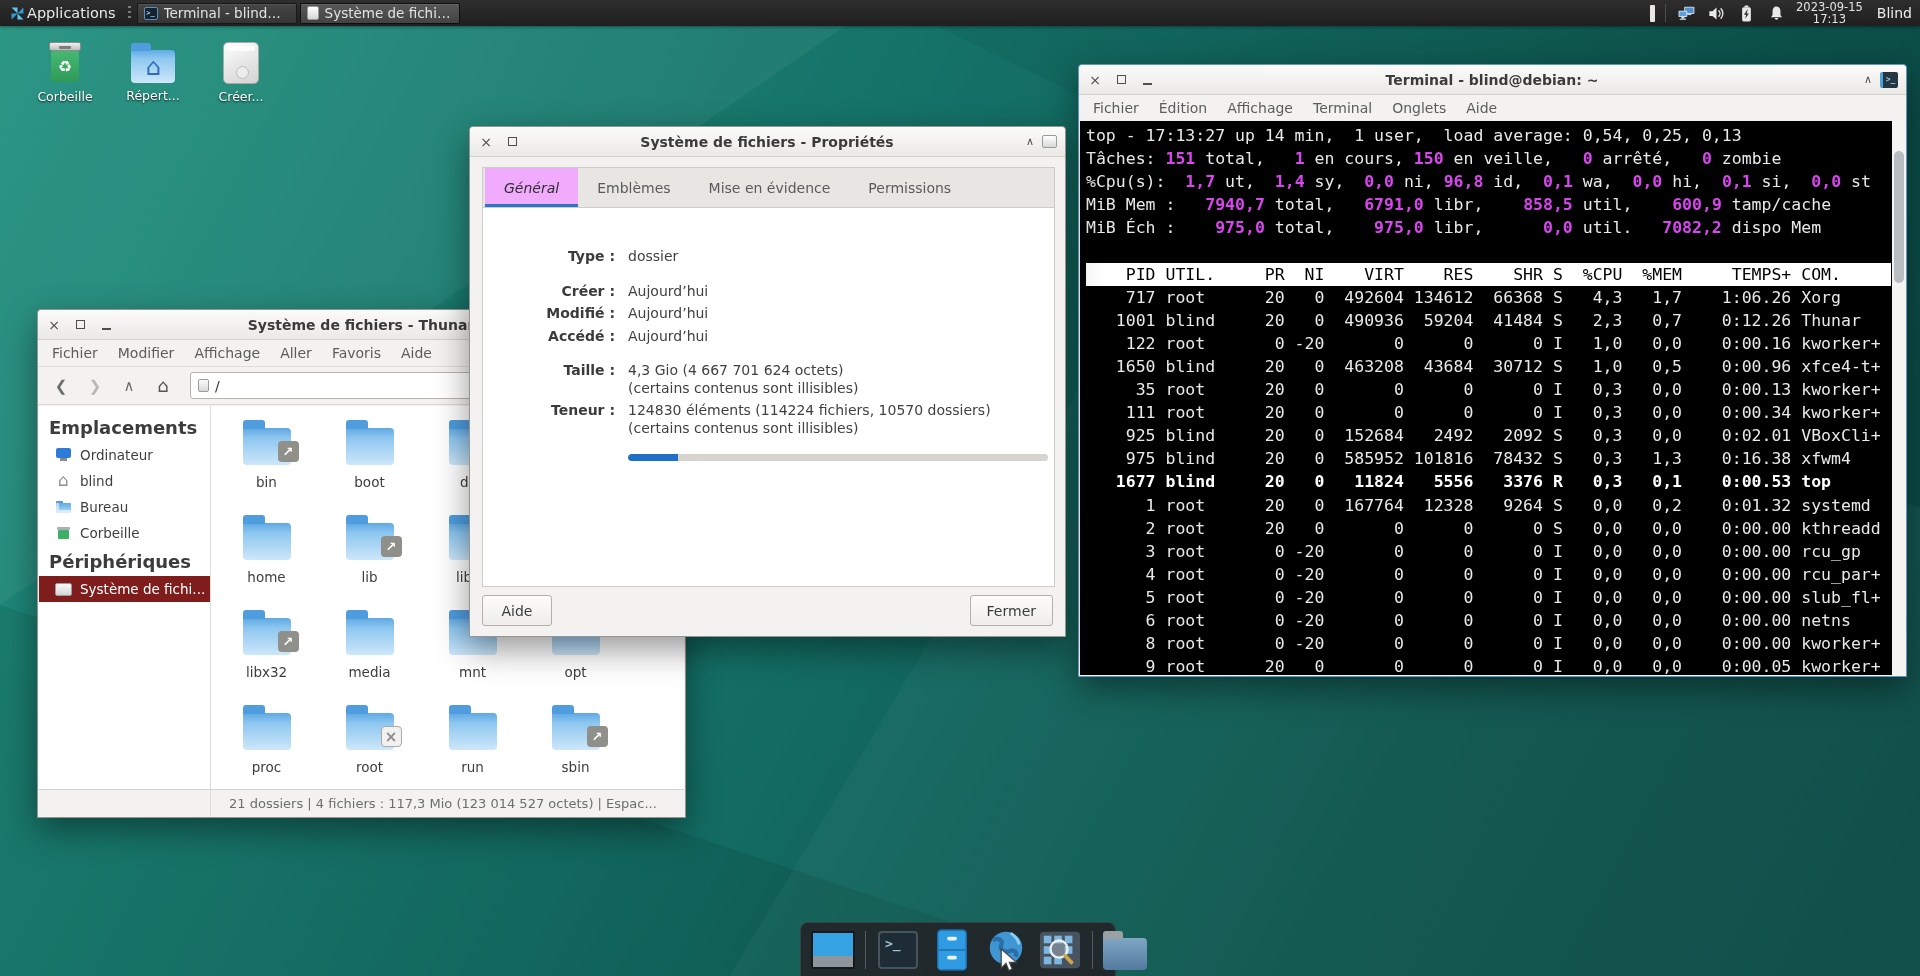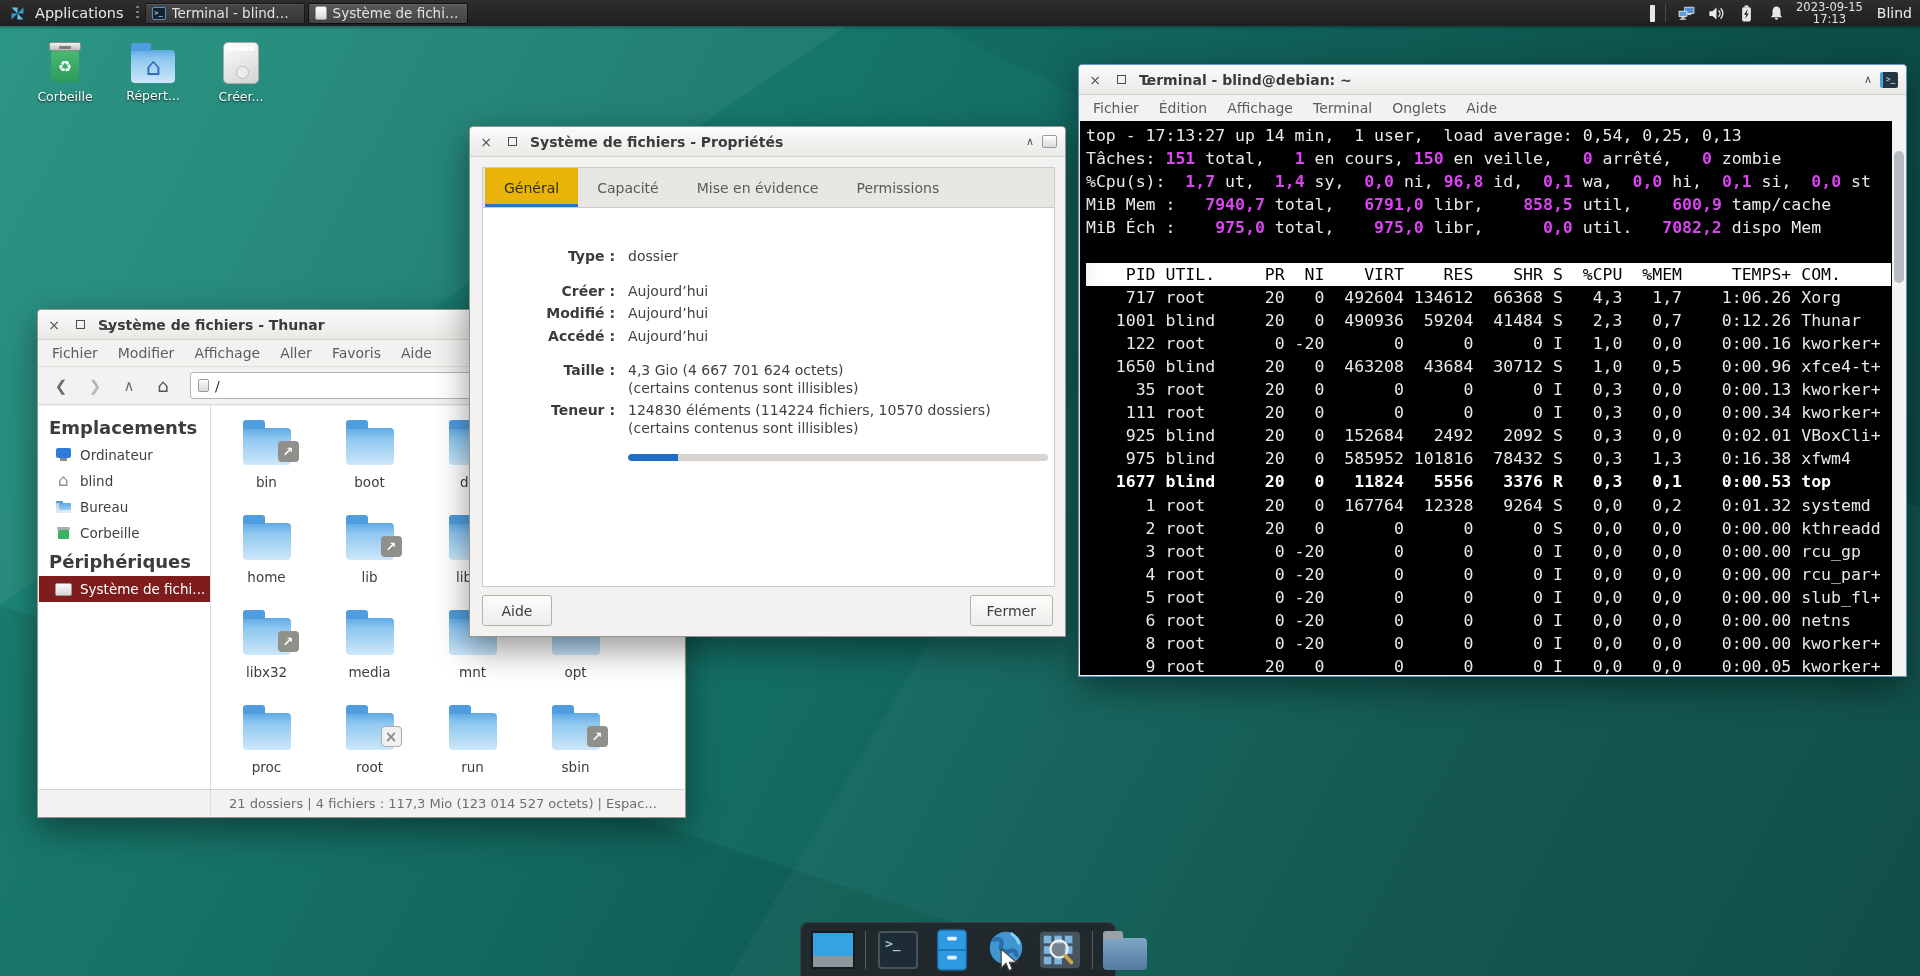"Applications" #app-menu { gap: 8px -> 0 }
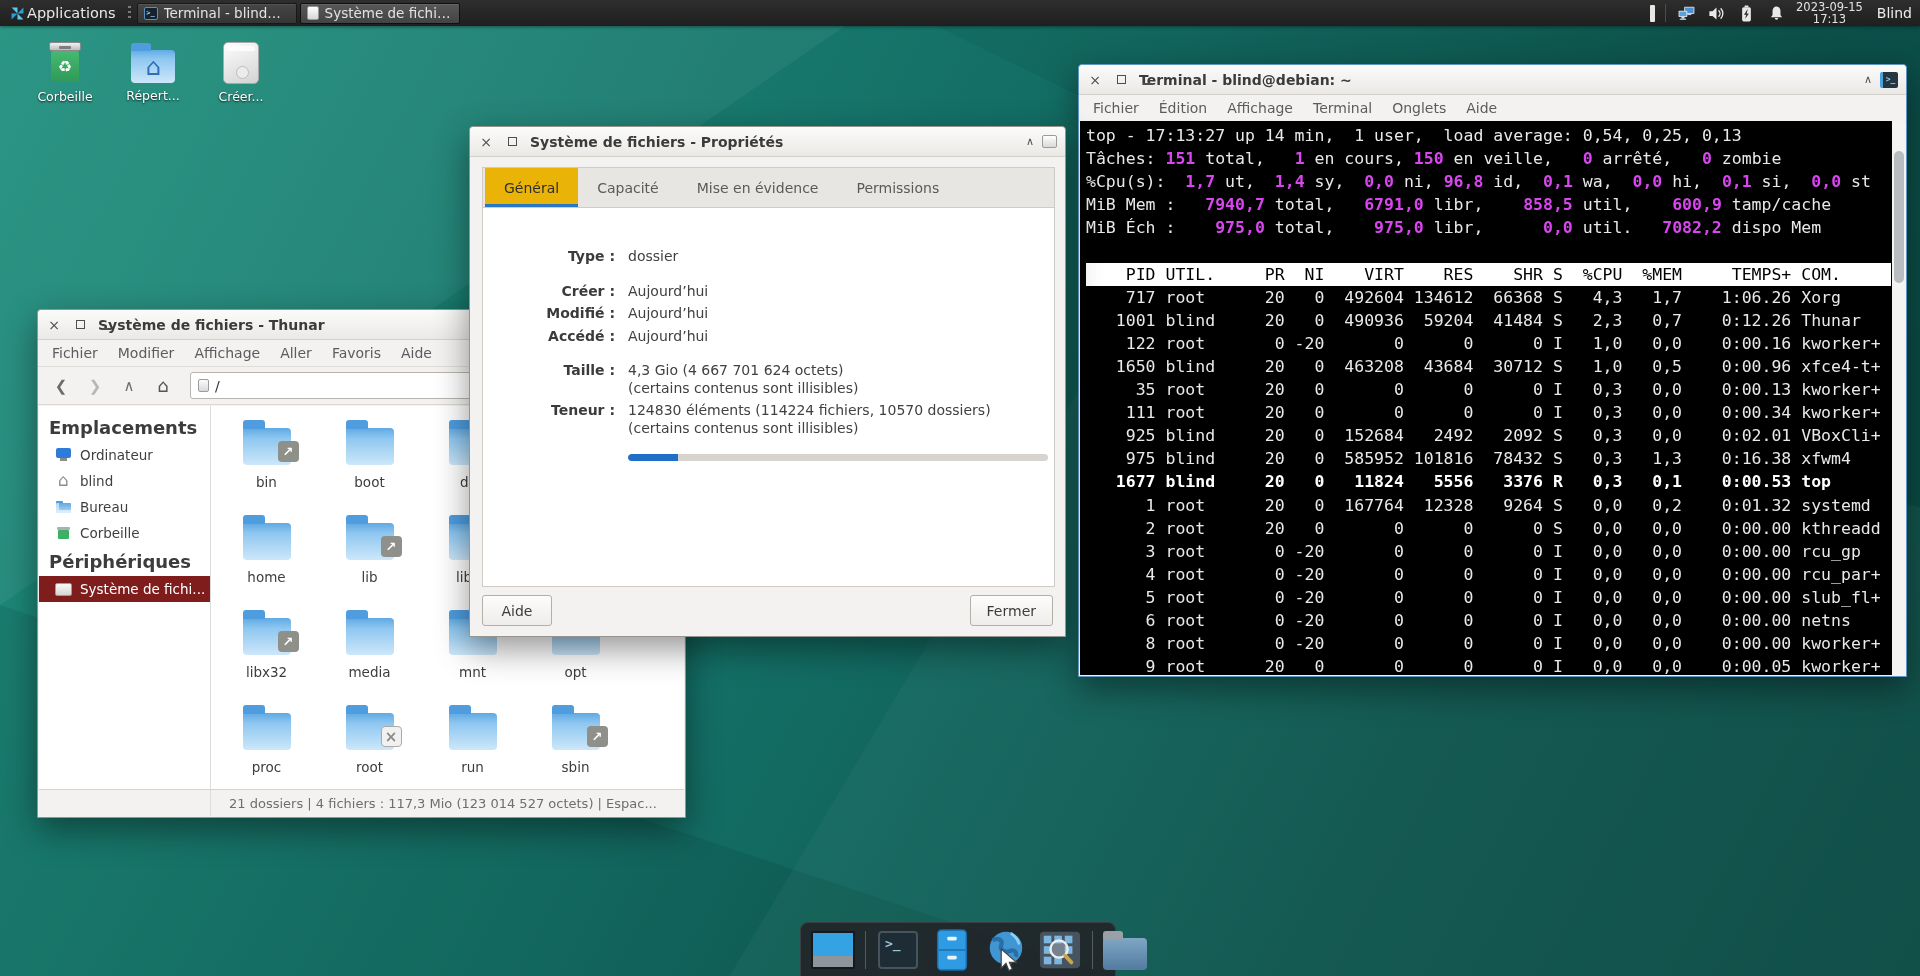"Terminal - blind@debian: ~" .title { text-align: left -> center }
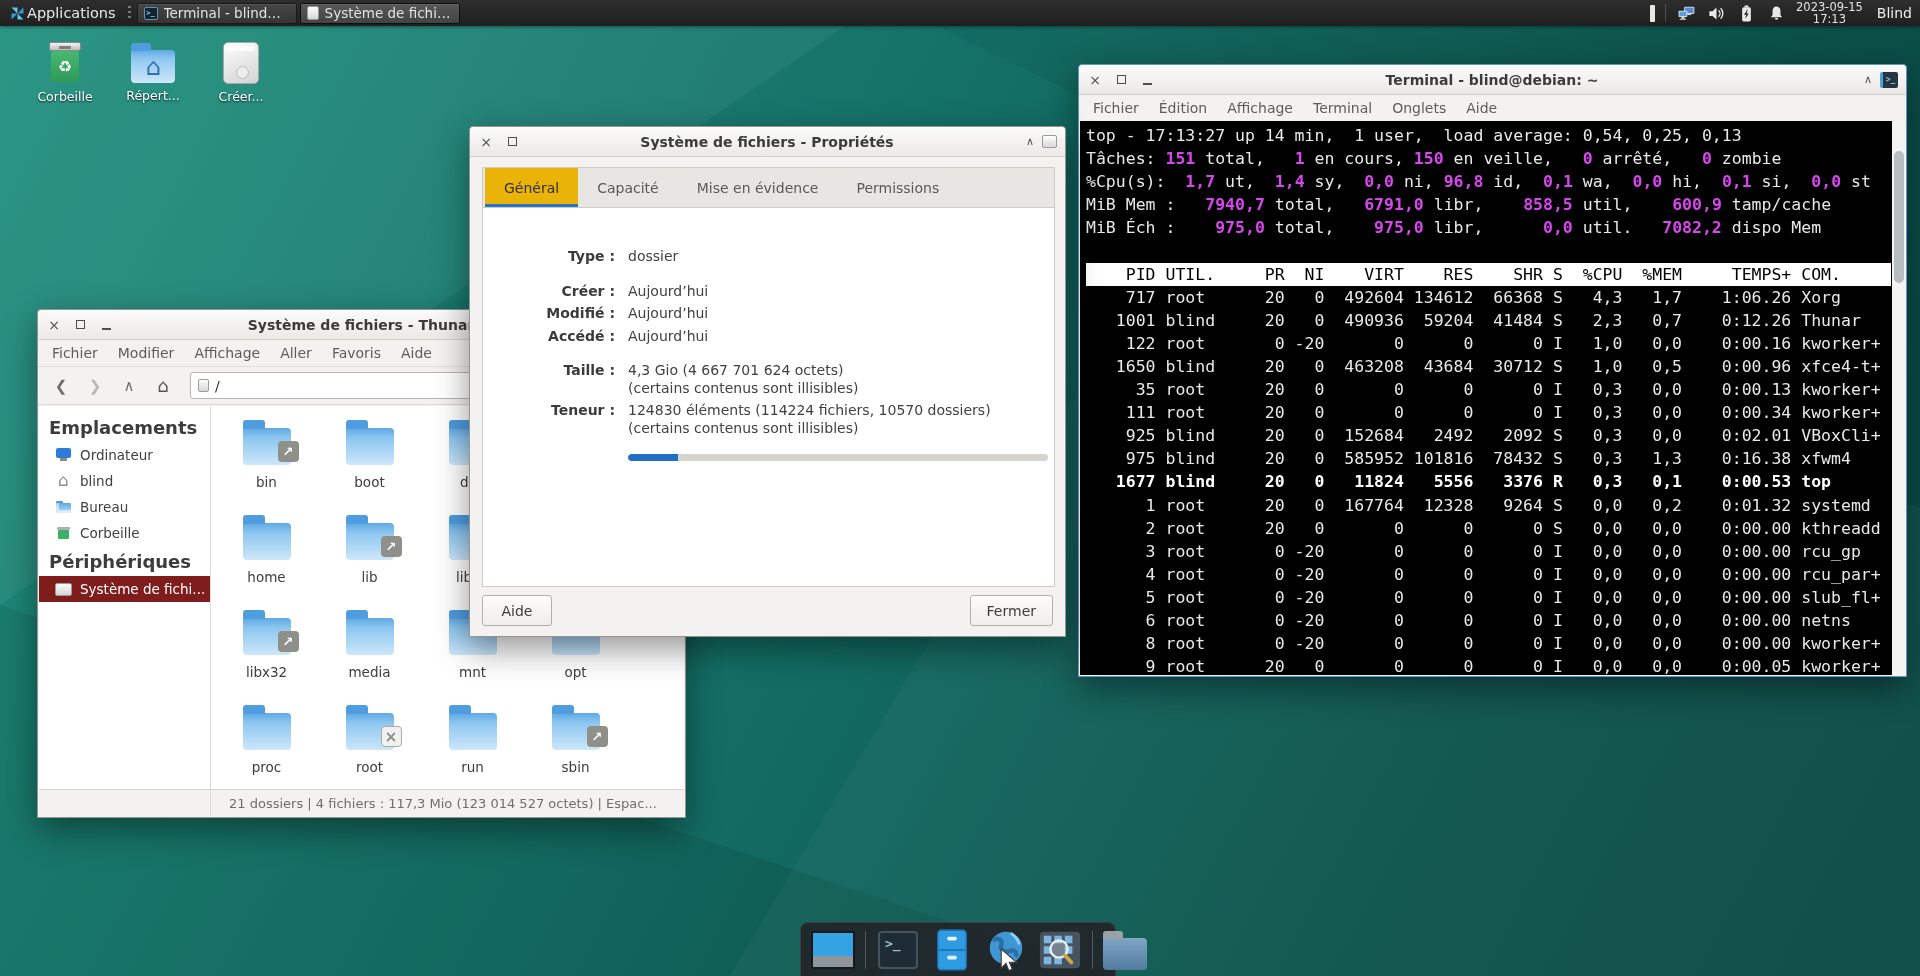"Général" .tab.active { background: #eab308 -> #f0abfc; font-style: none -> italic }
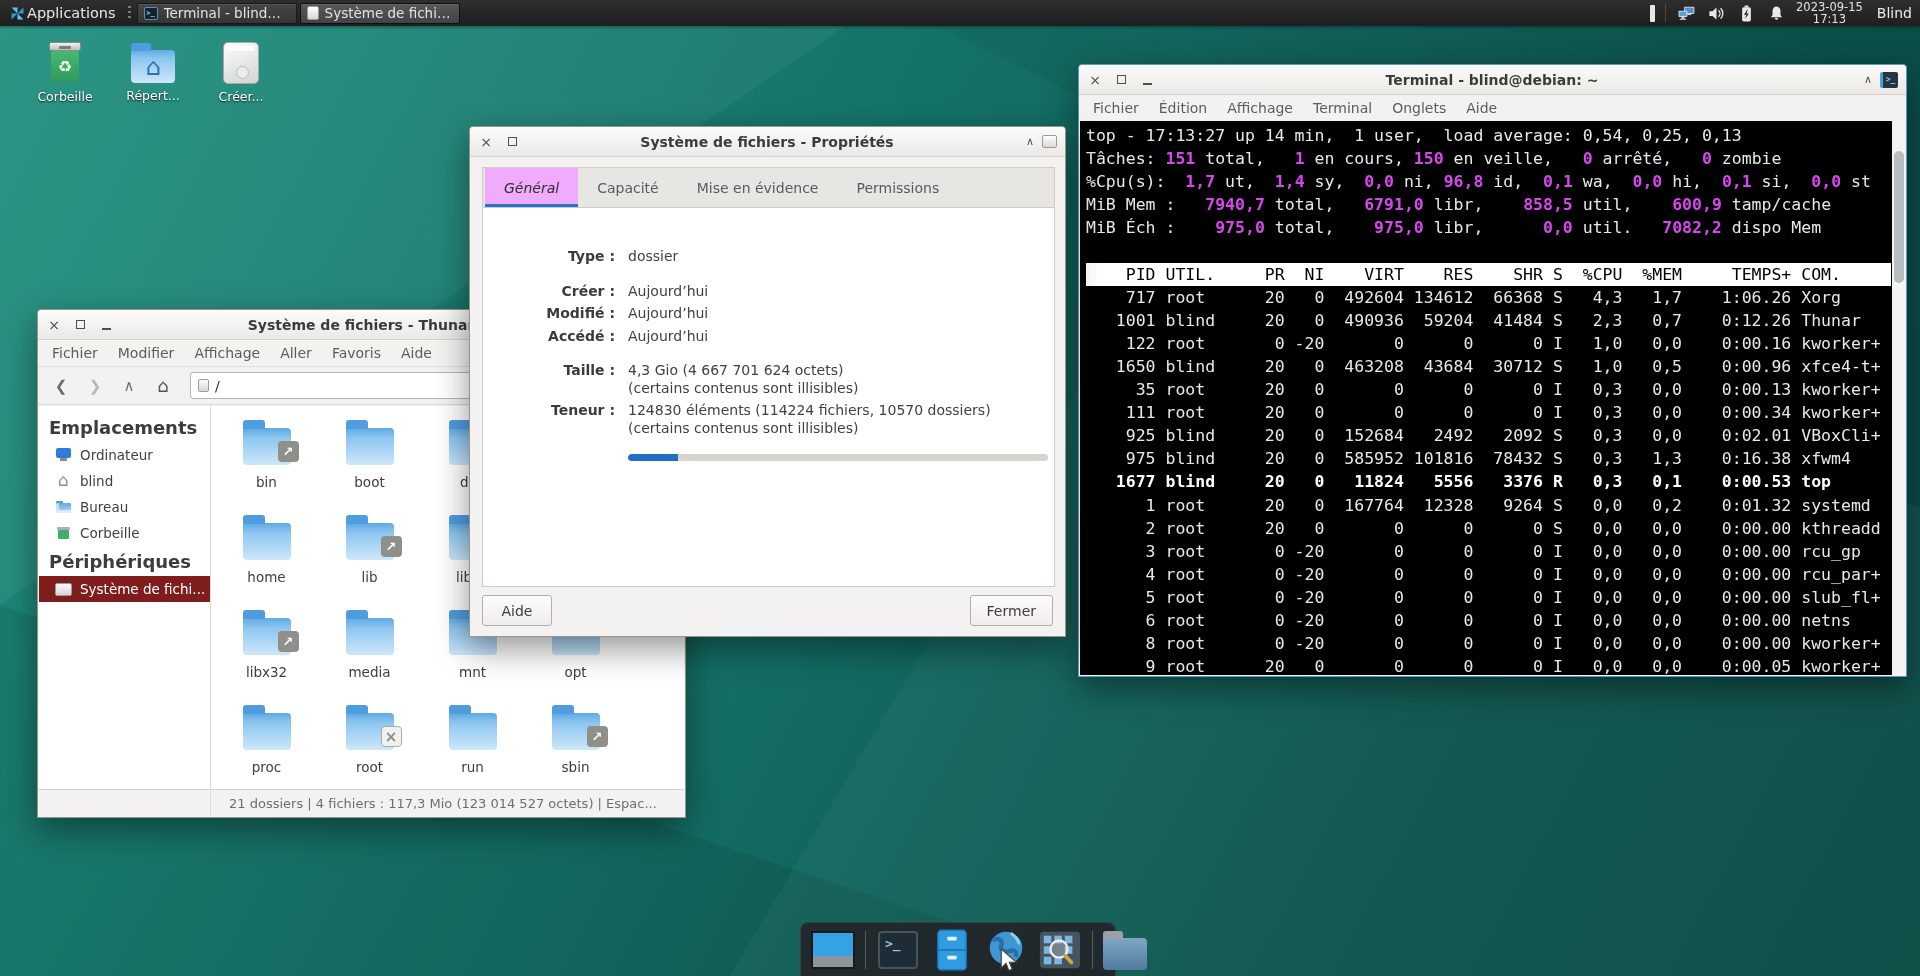"Capacité" div.tab { text: Capacité -> Emblèmes }
